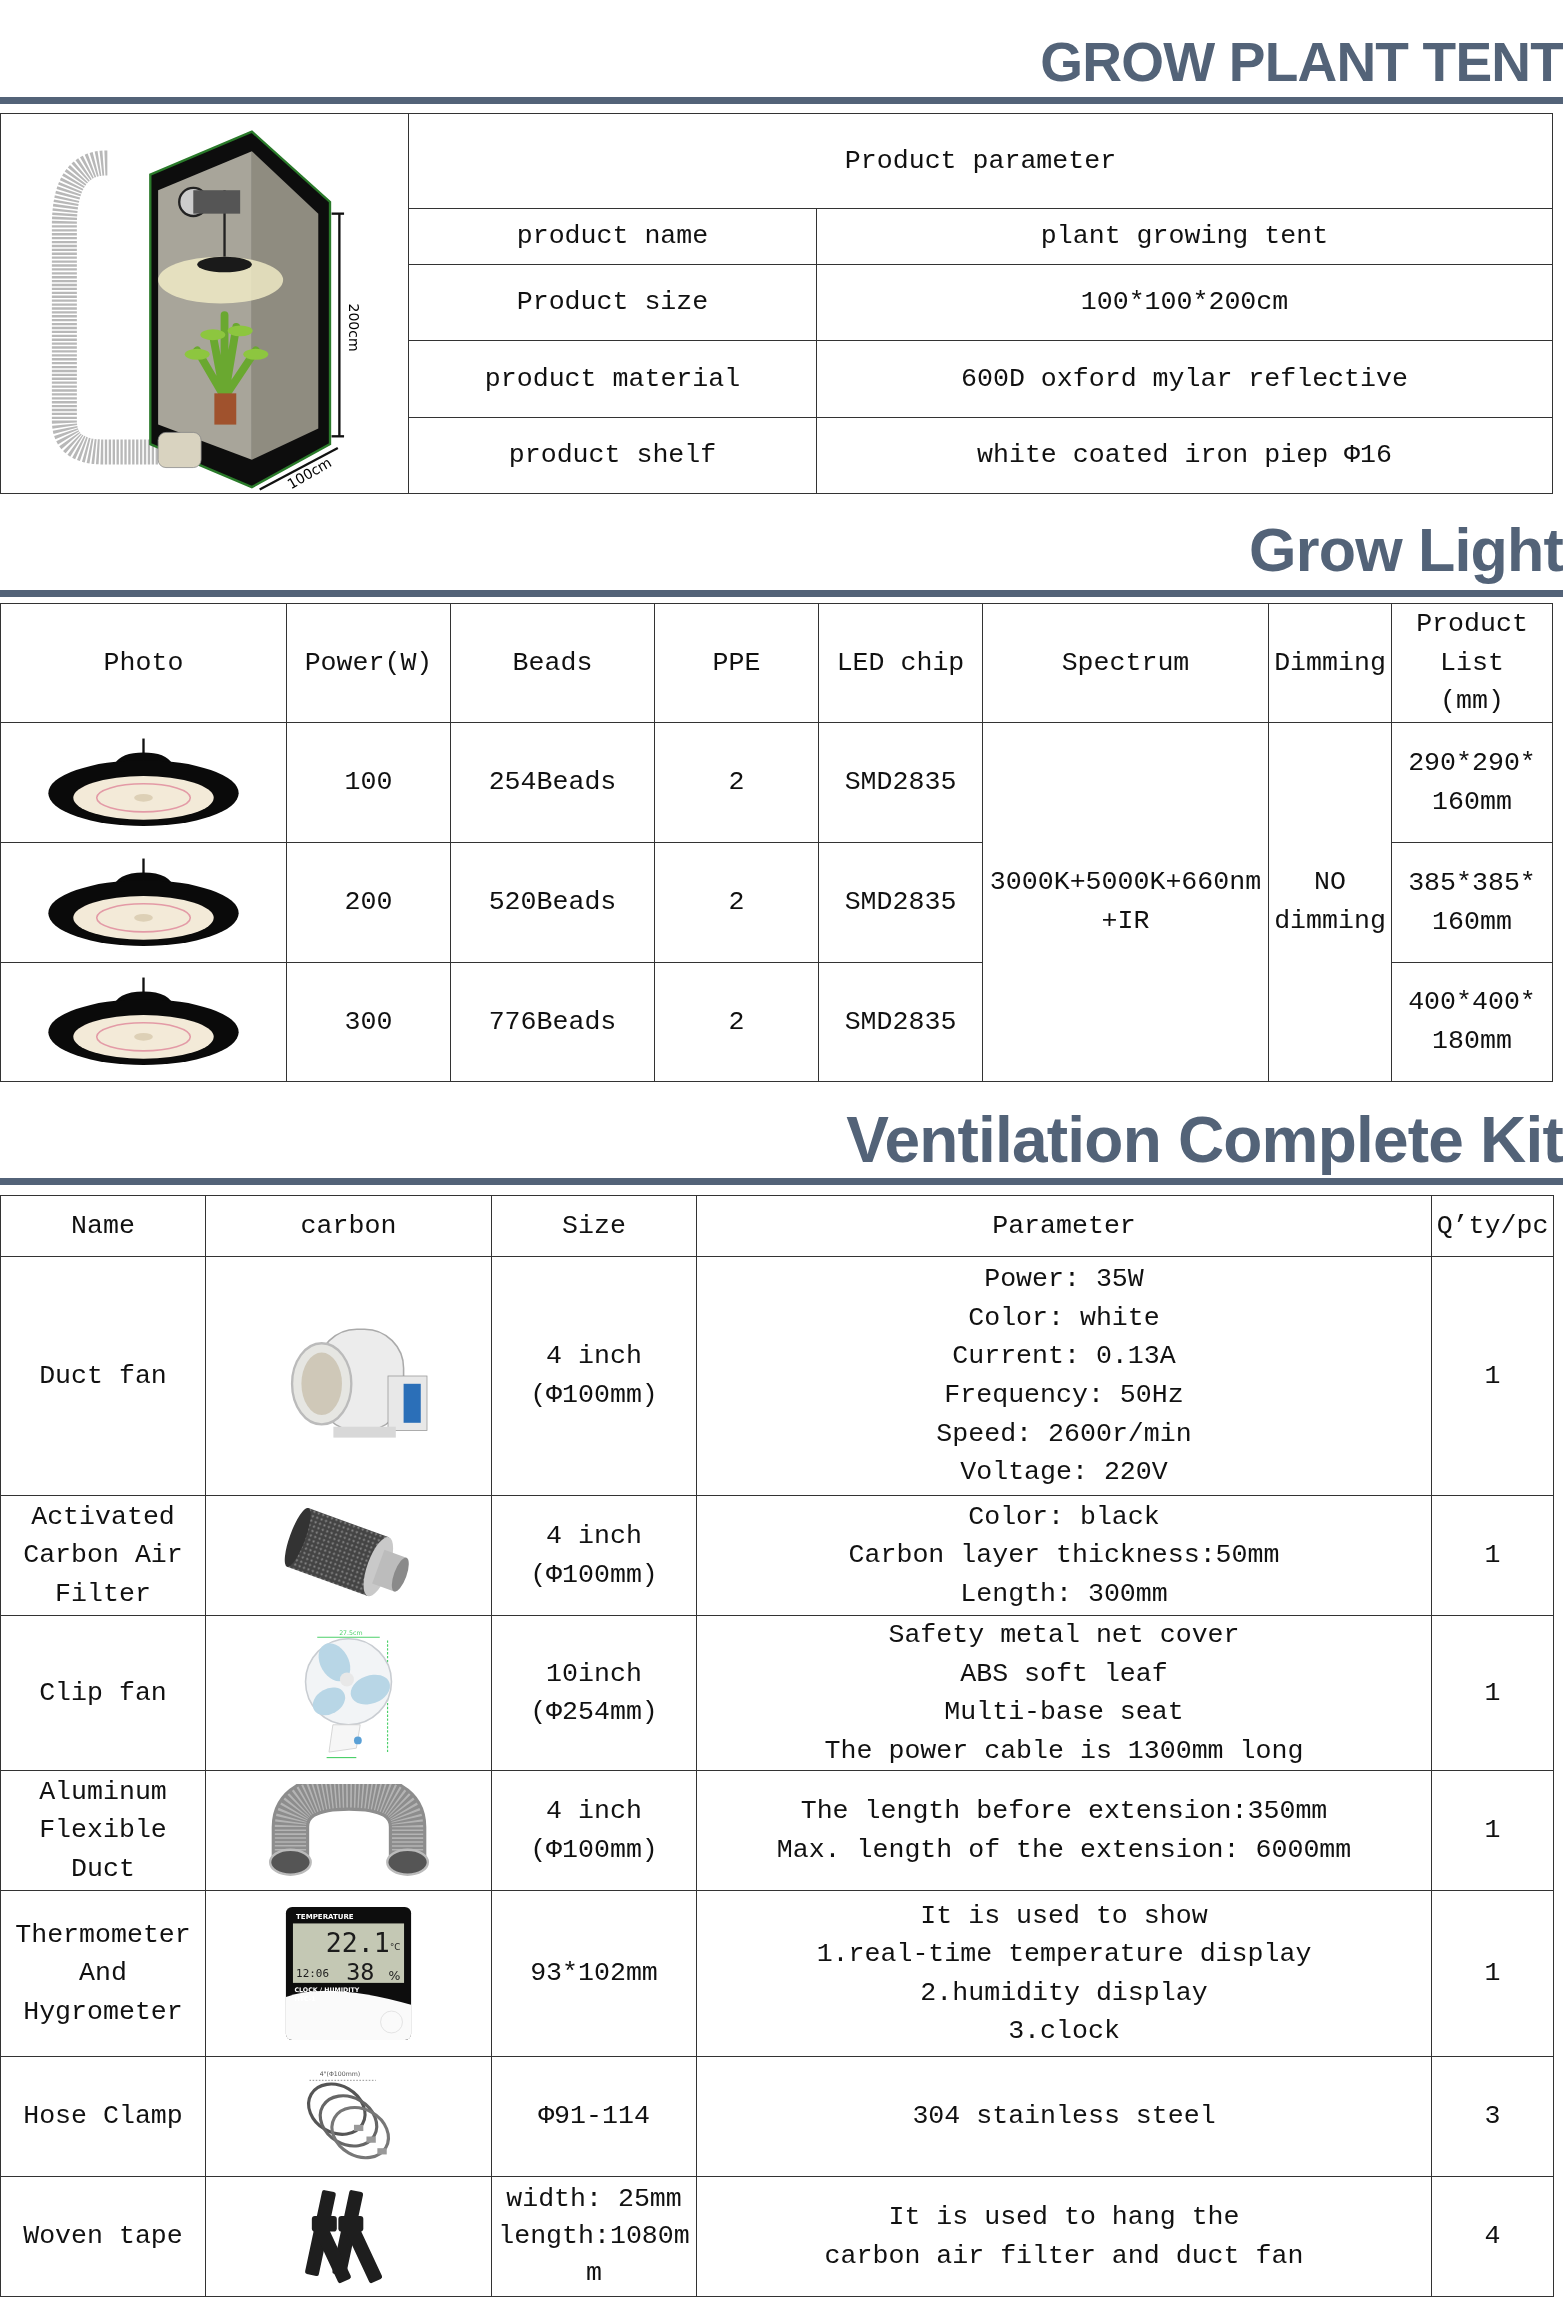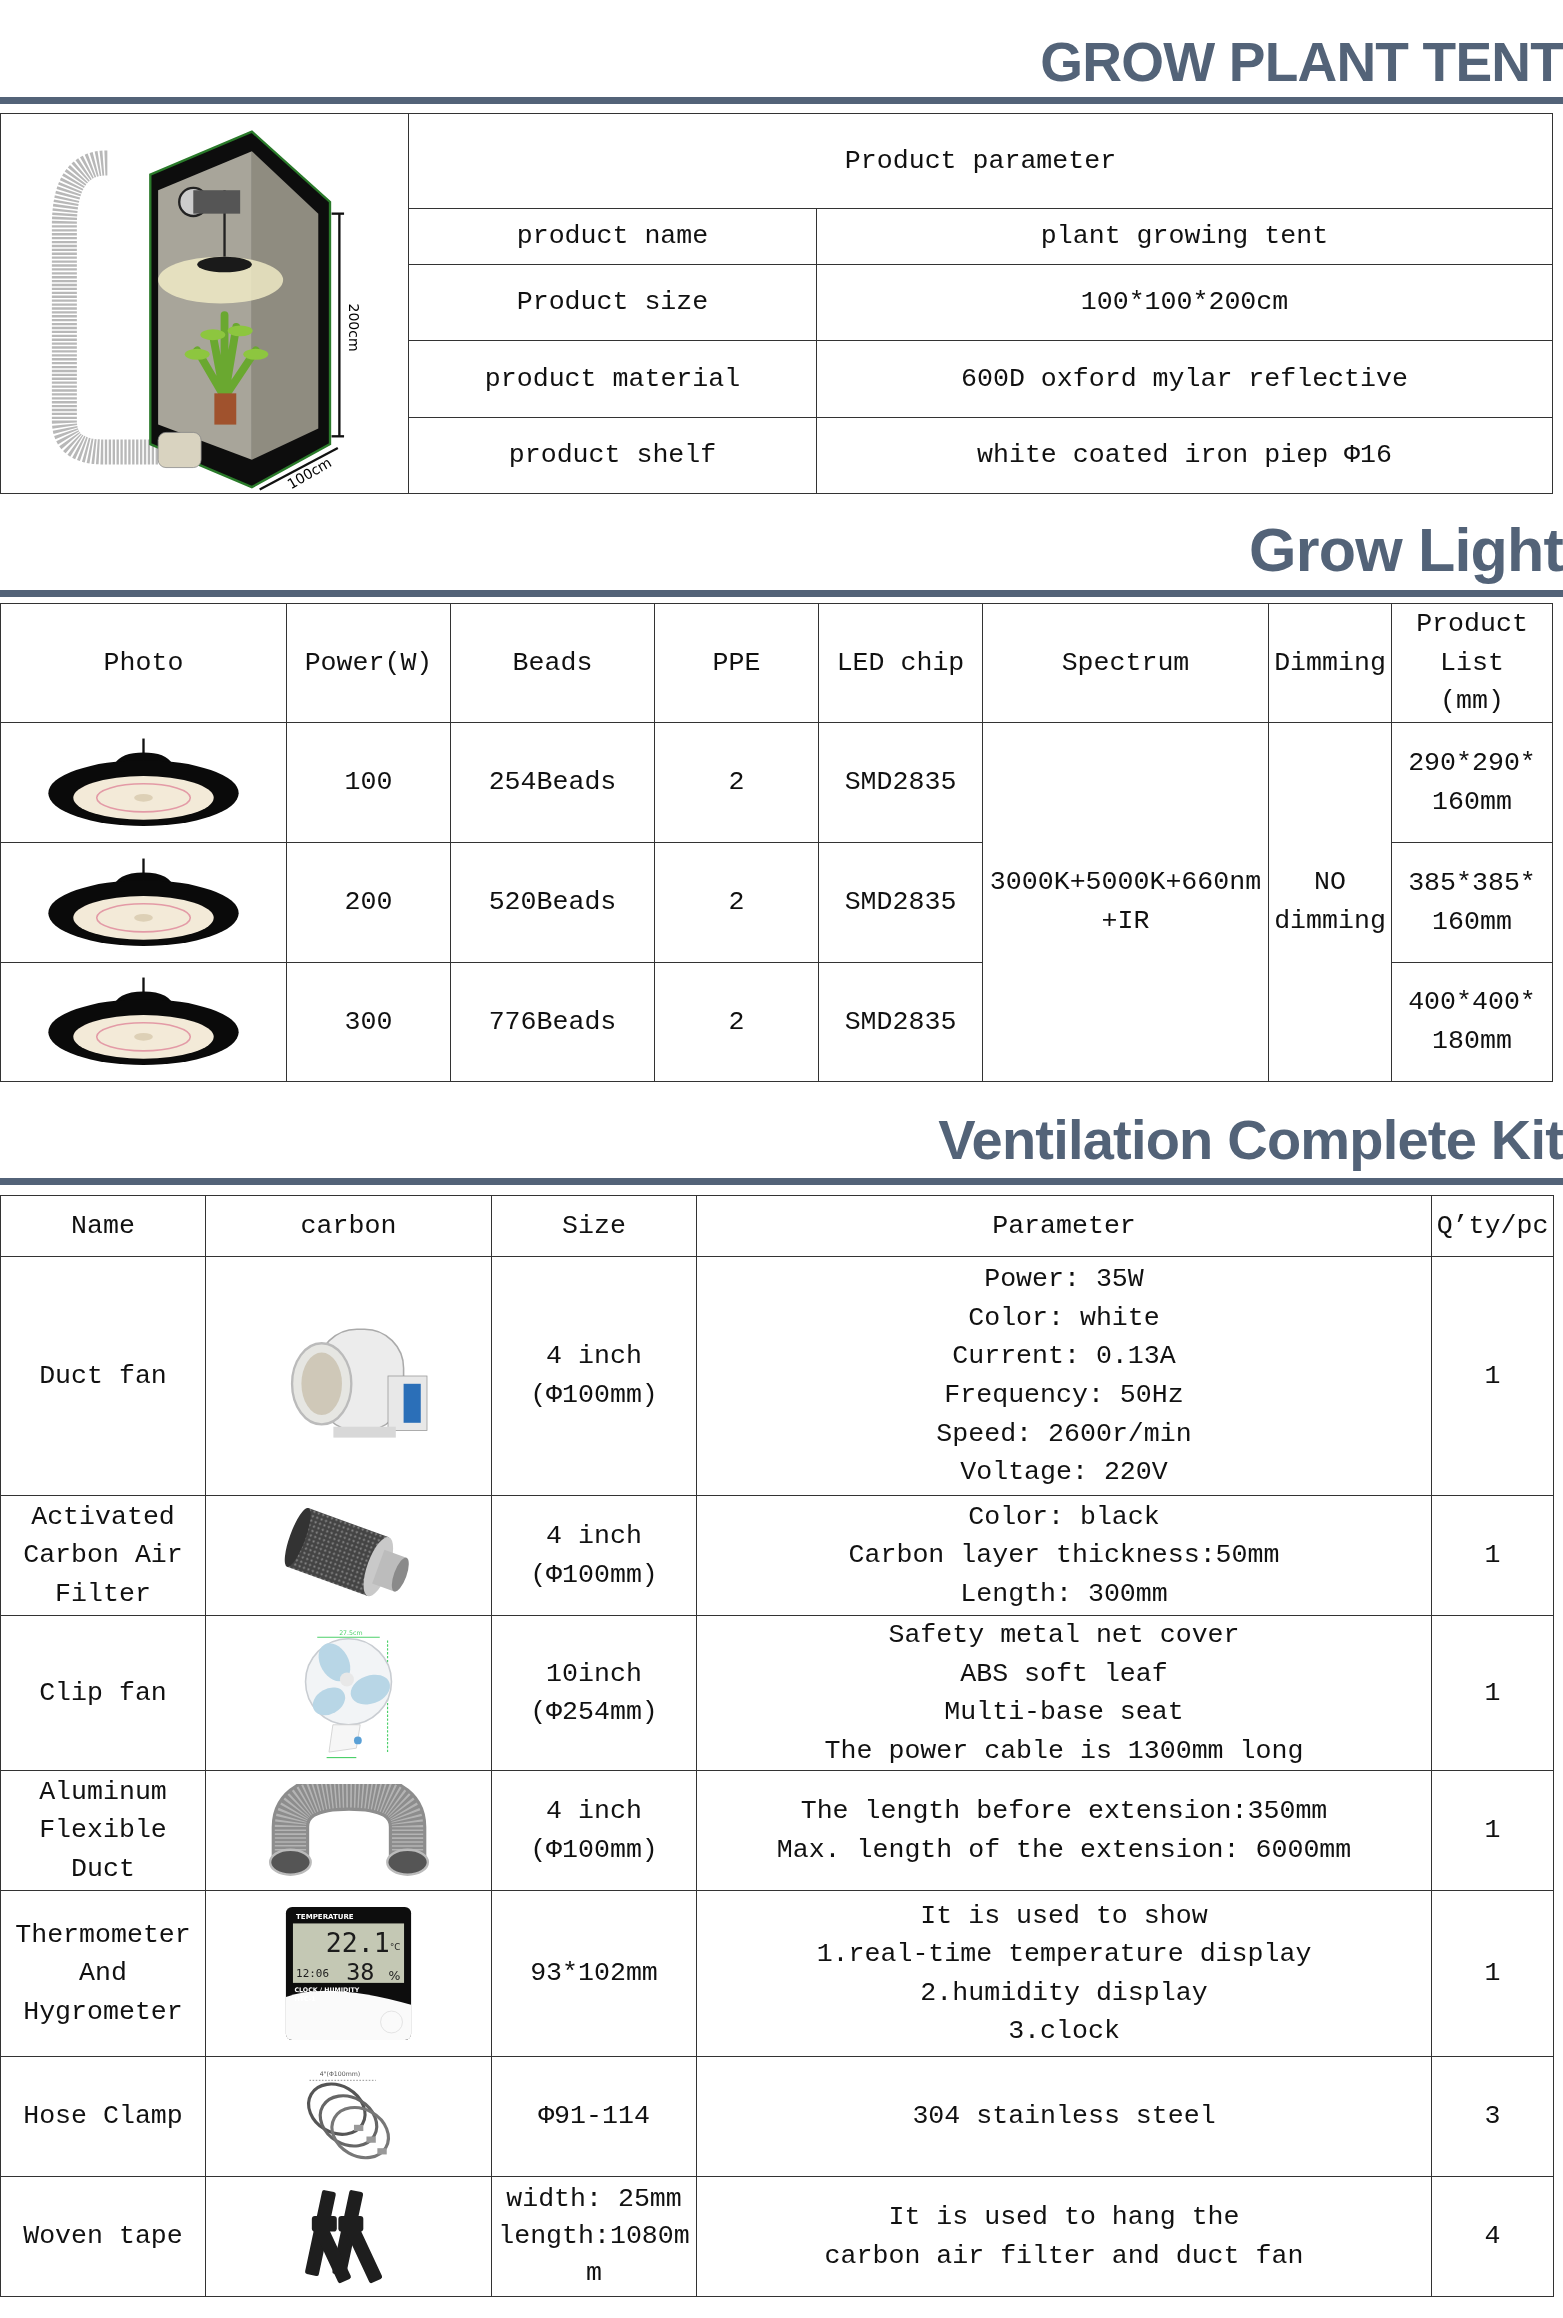"Ventilation Complete Kit" div.section-title { font-size: 56px -> 64px }
